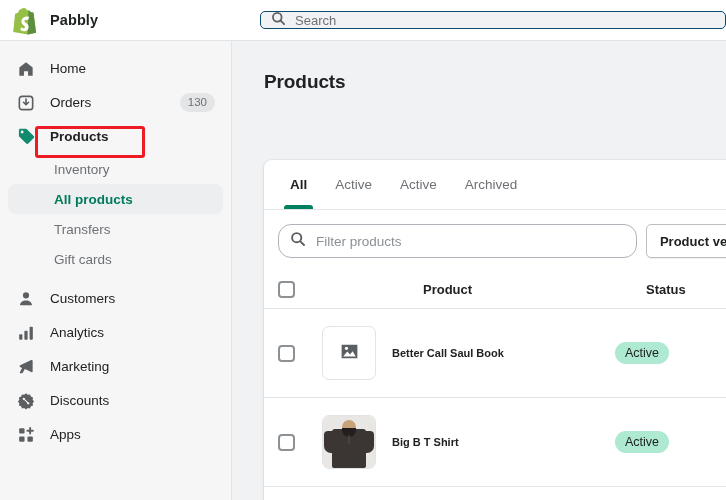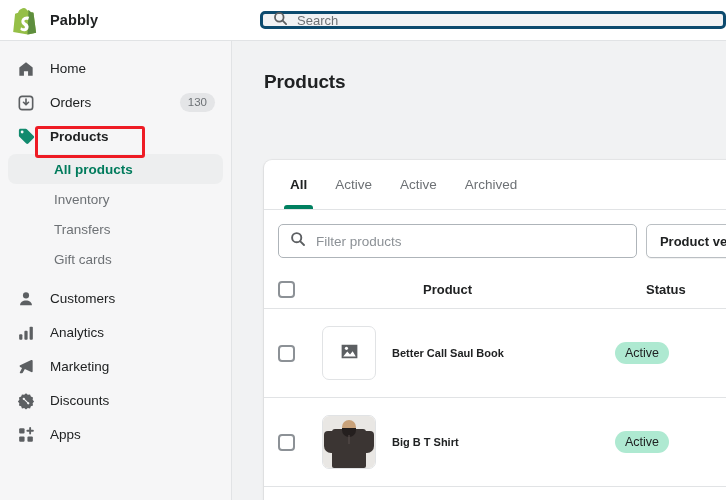"Search" .search-box { border: 3px solid #0c4a6e -> 1px solid #0c4a6e }
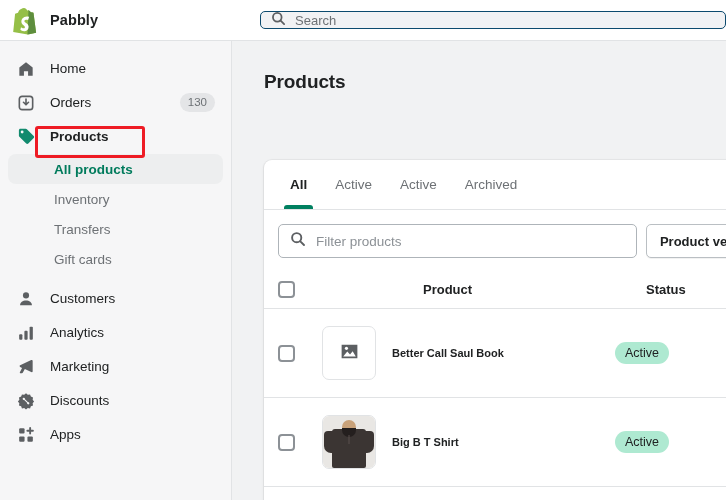"All products" div.sub-item { order: before "Inventory" -> after "Inventory" }
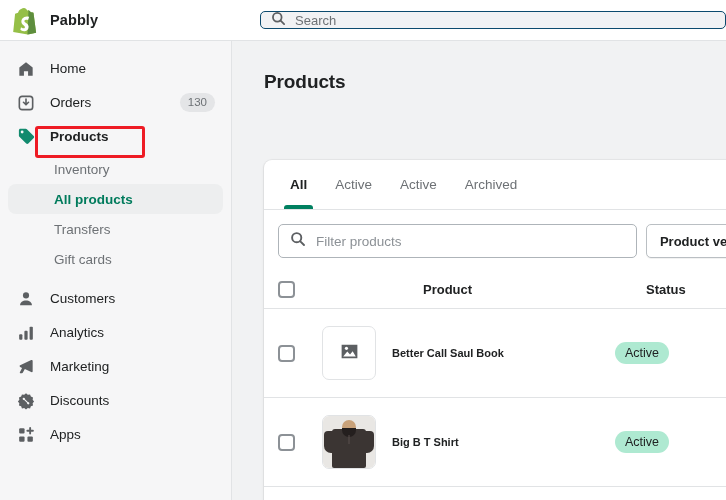"Filter products" .filter-box { border-radius: 5px -> 13px }
